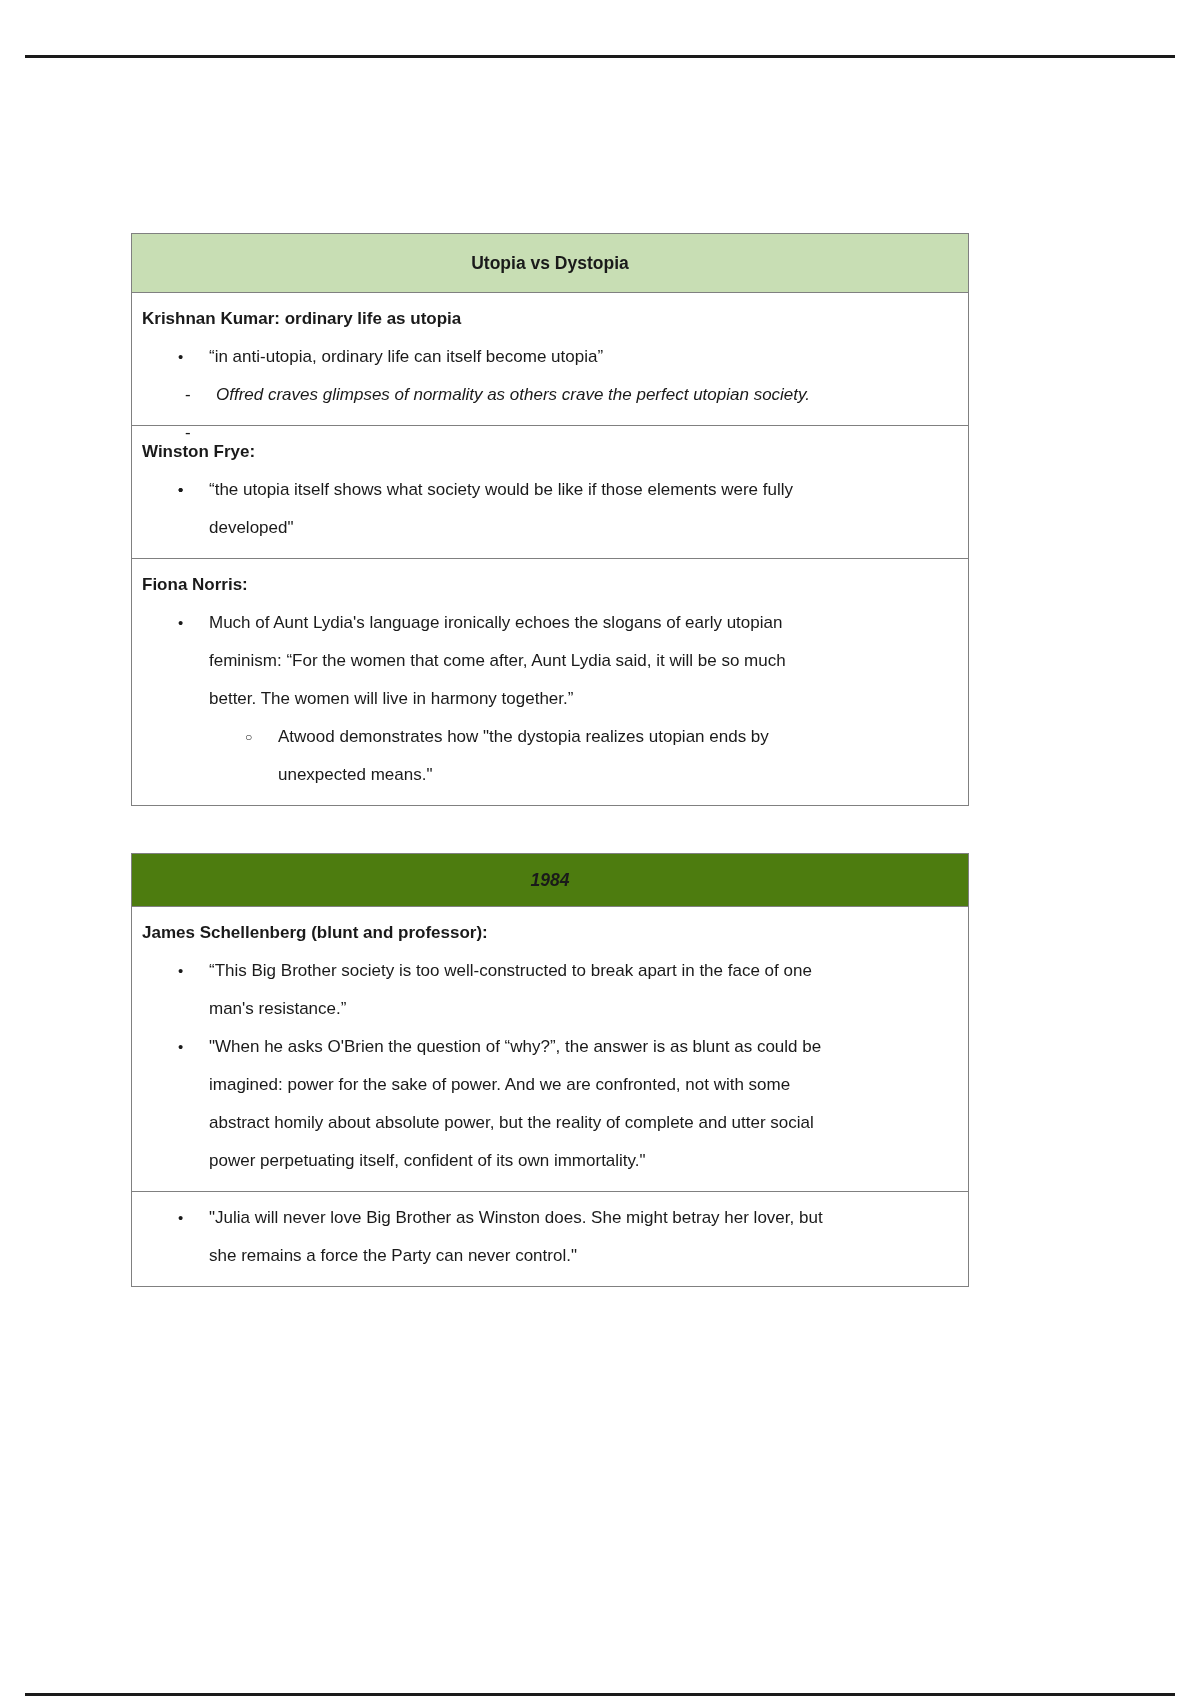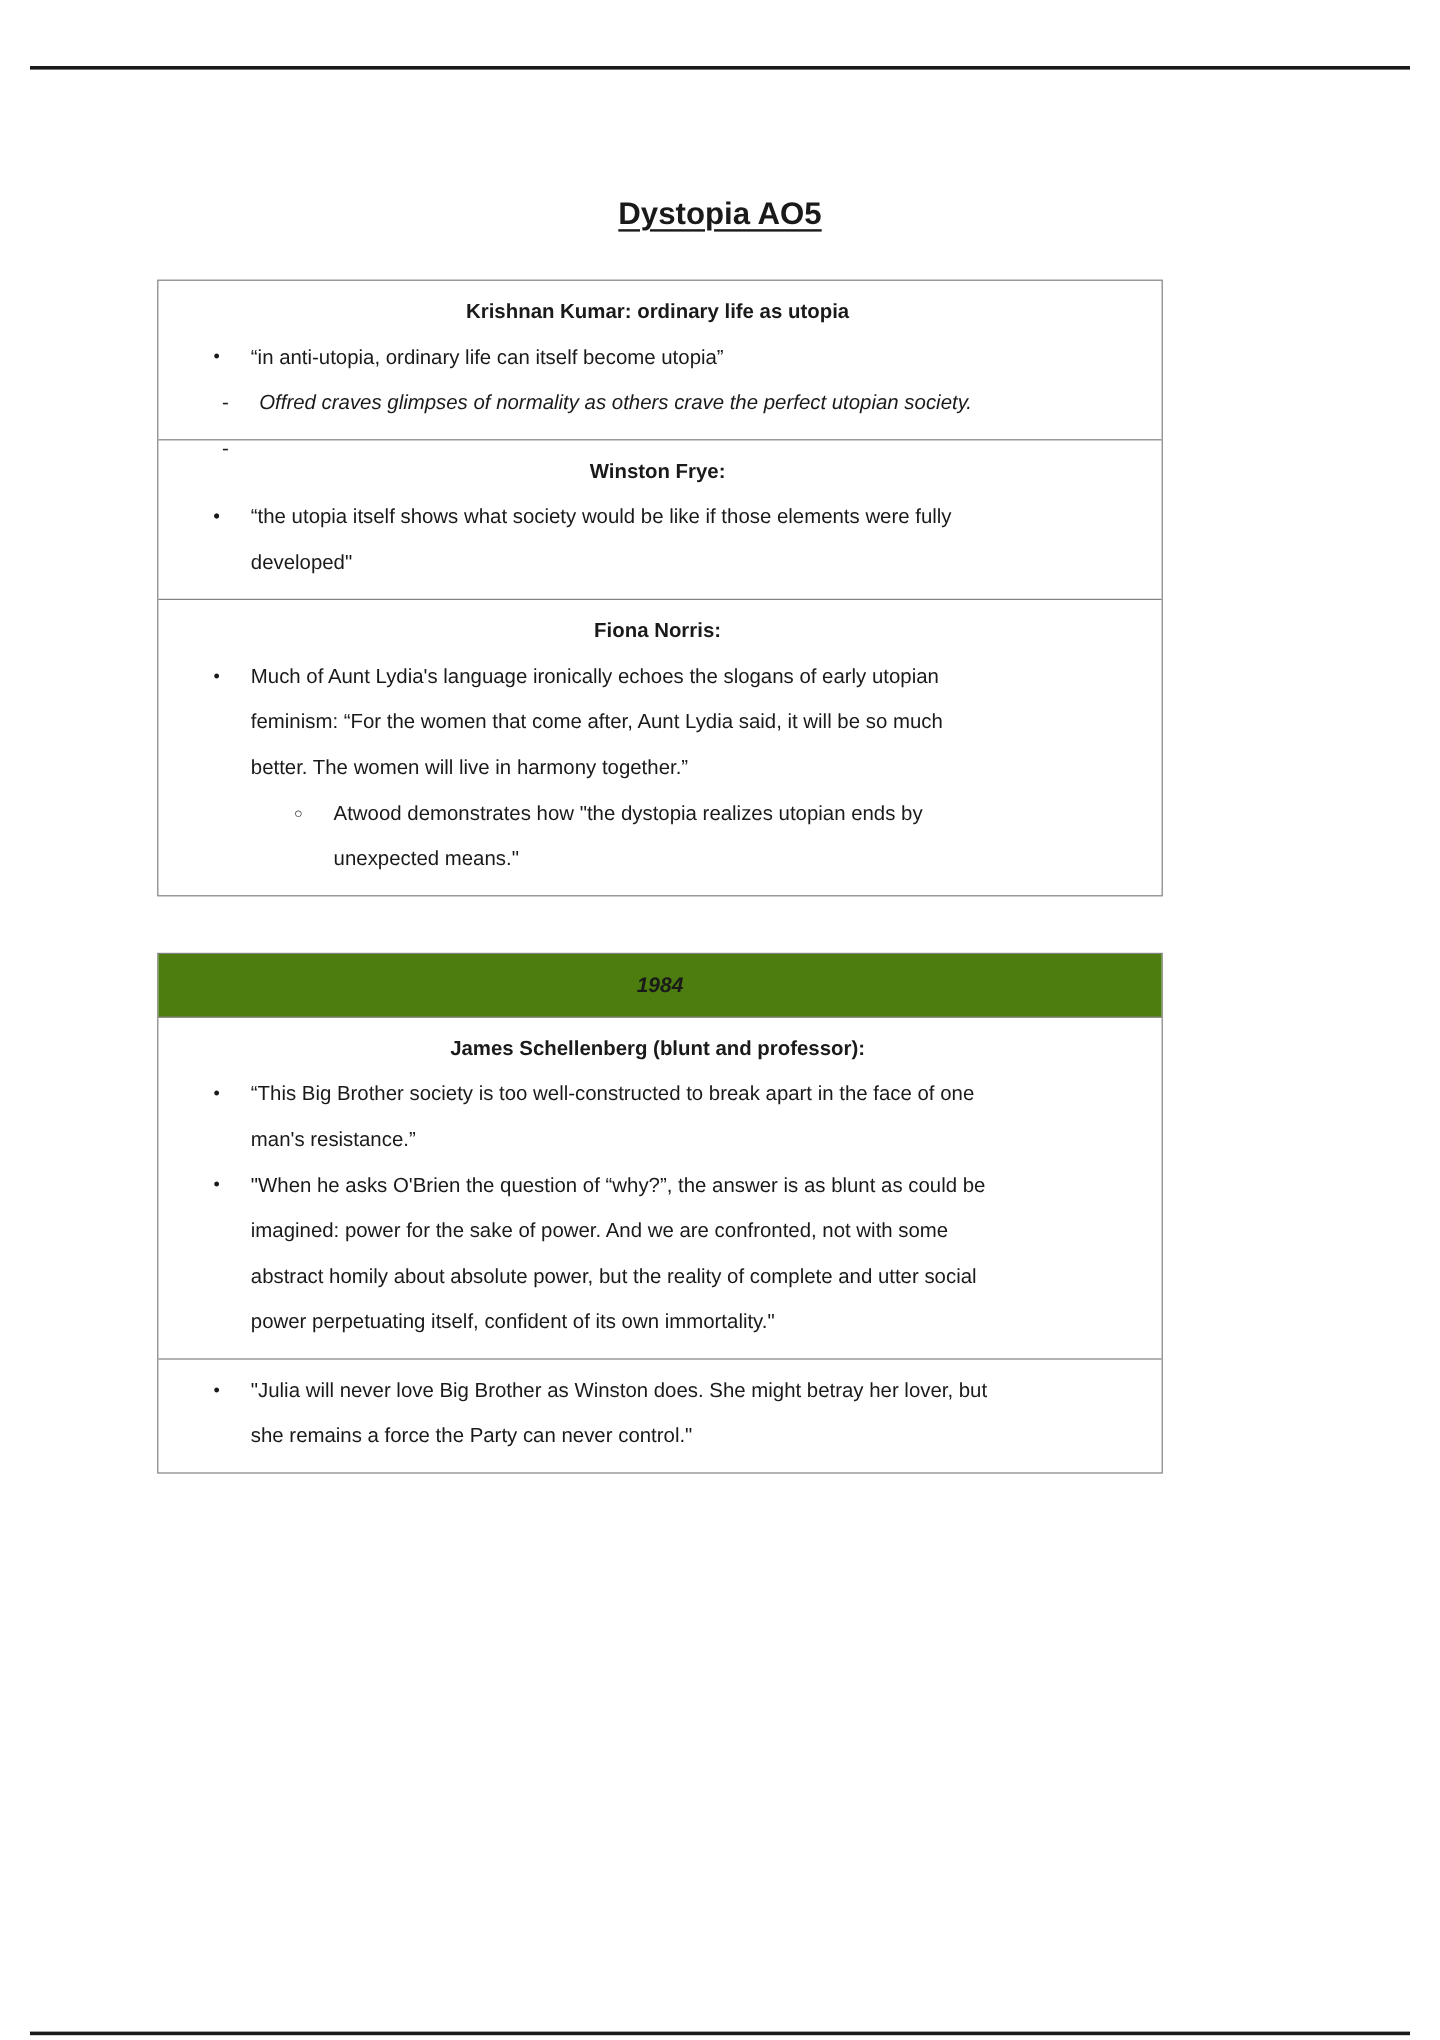"Dystopia AO5" h1.title { html: <h1><span>Dystopia AO5</span></h1> -> none }
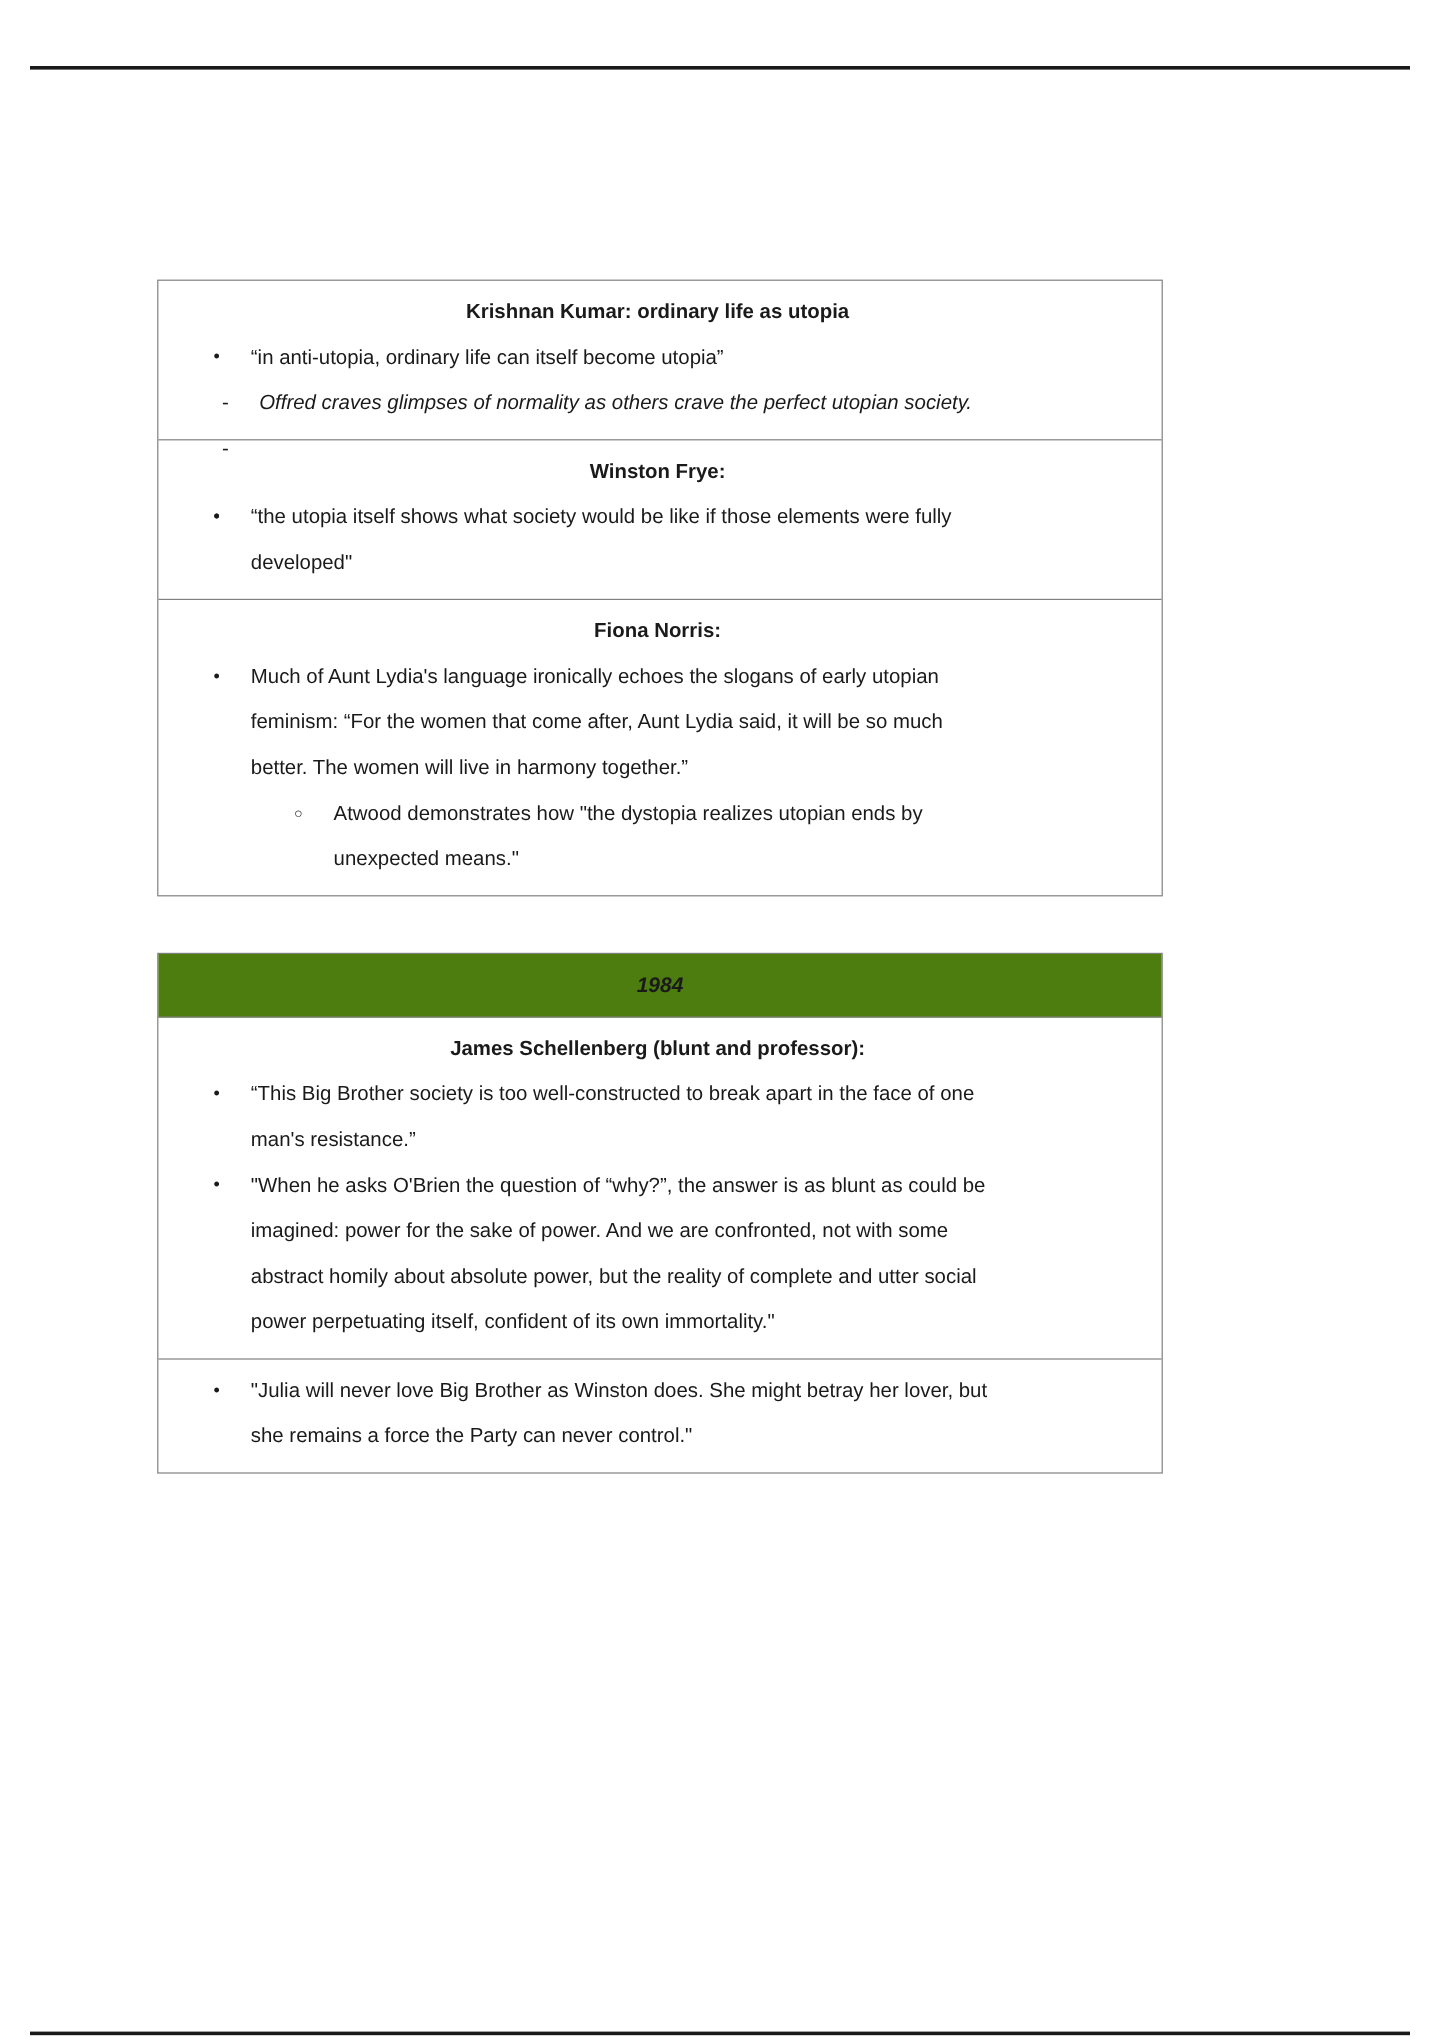"Utopia vs Dystopia" div.t-header { html: none -> <div> <span>Utopia vs Dystopia</span> </div> }
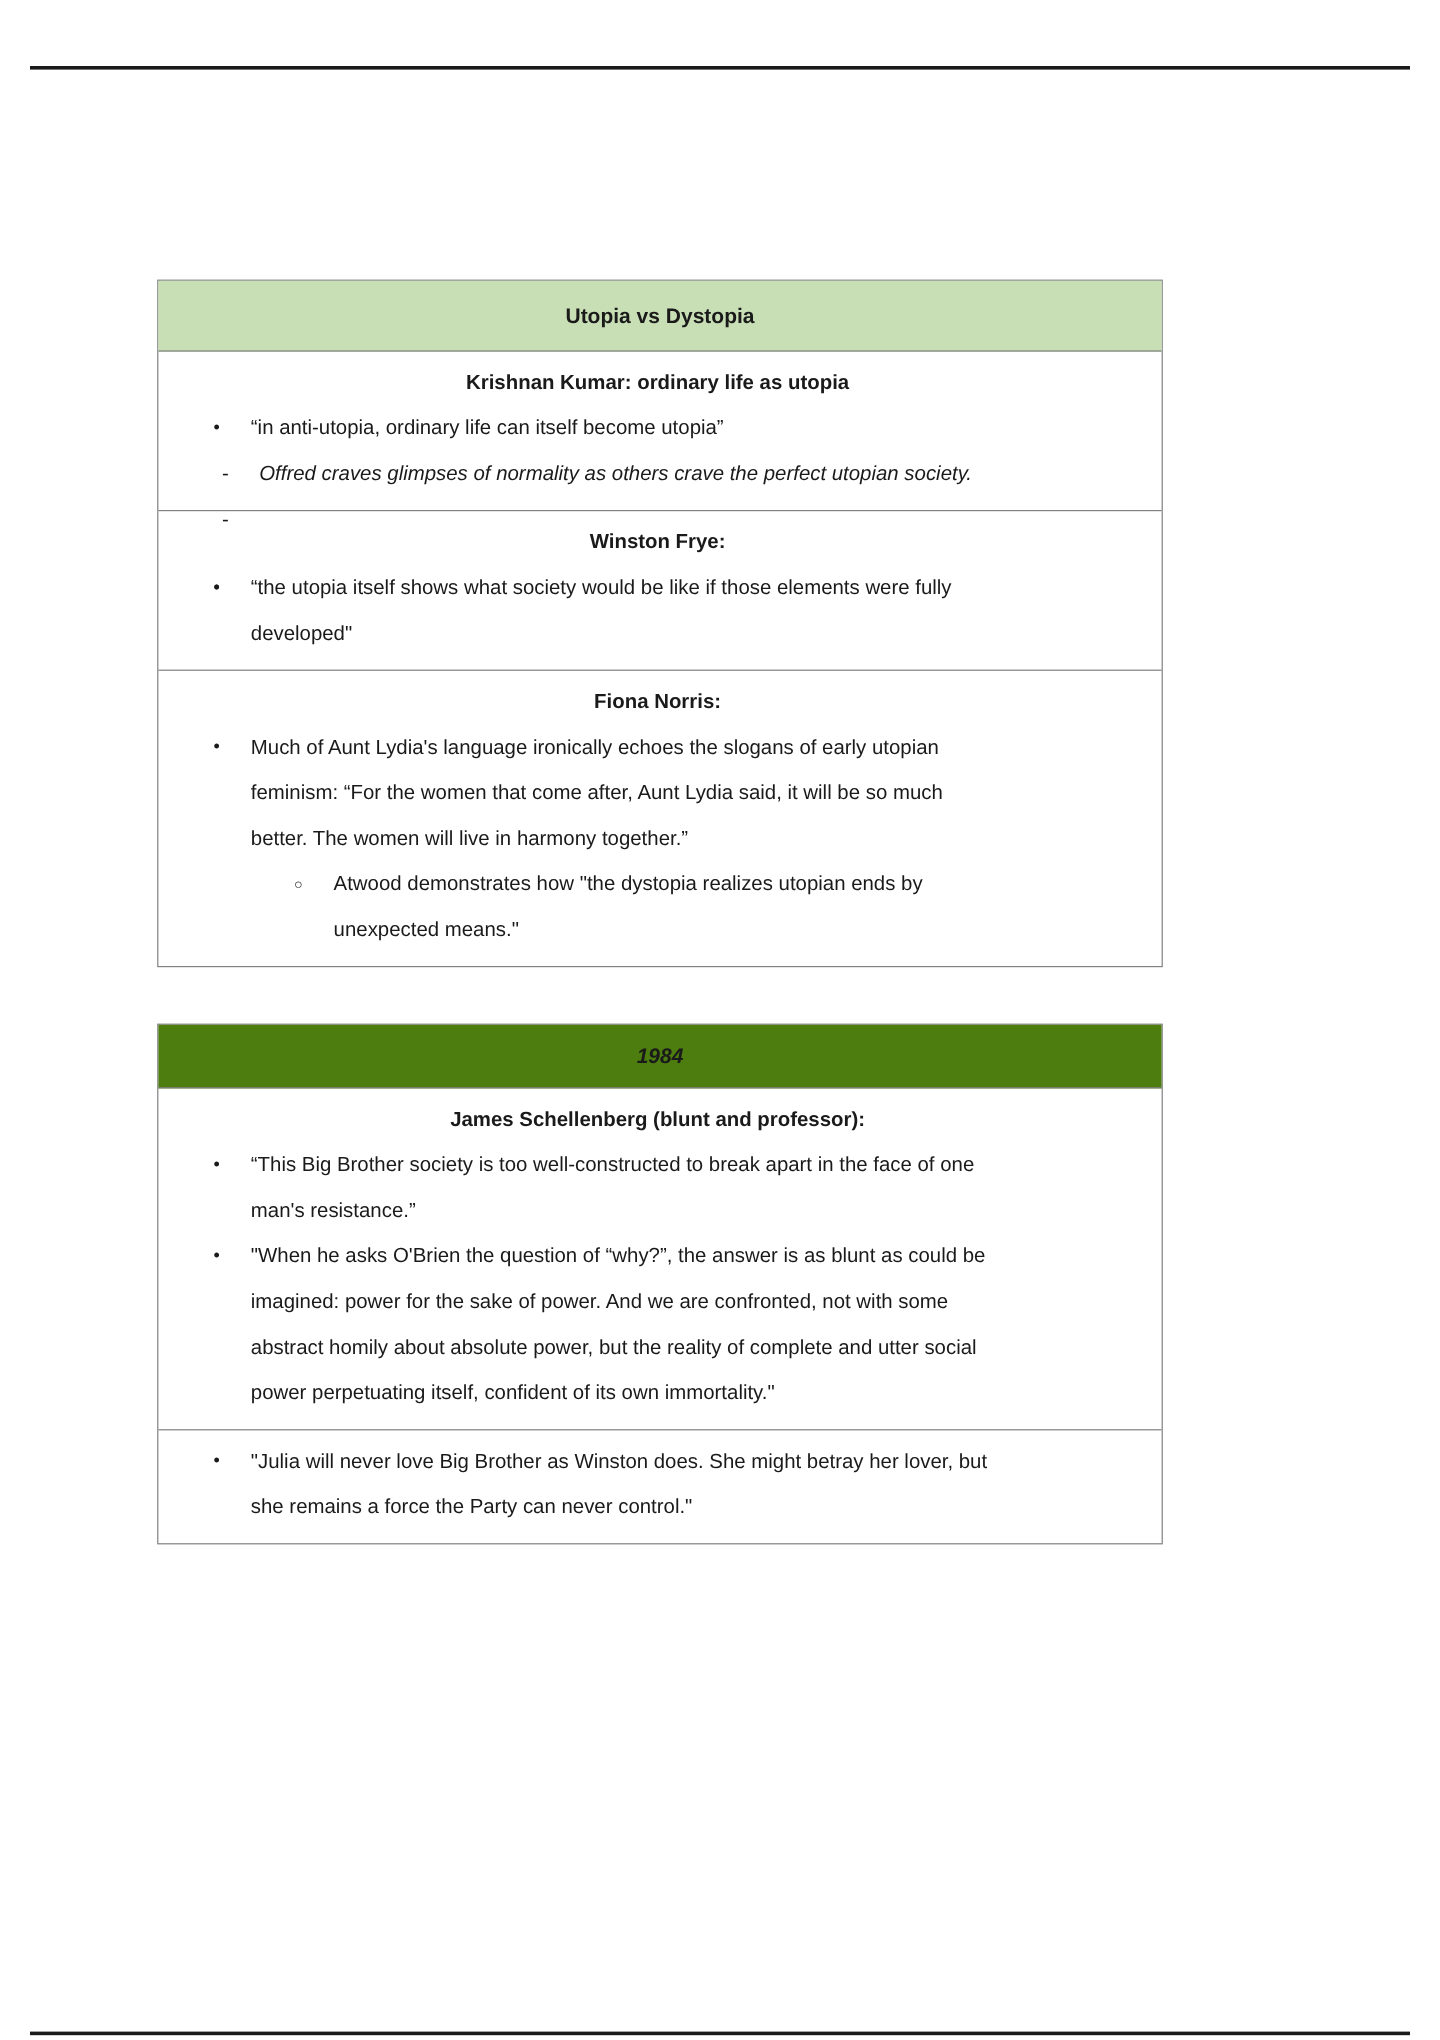"Krishnan Kumar: ordinary life as" .row-heading { text-align: center -> none }
